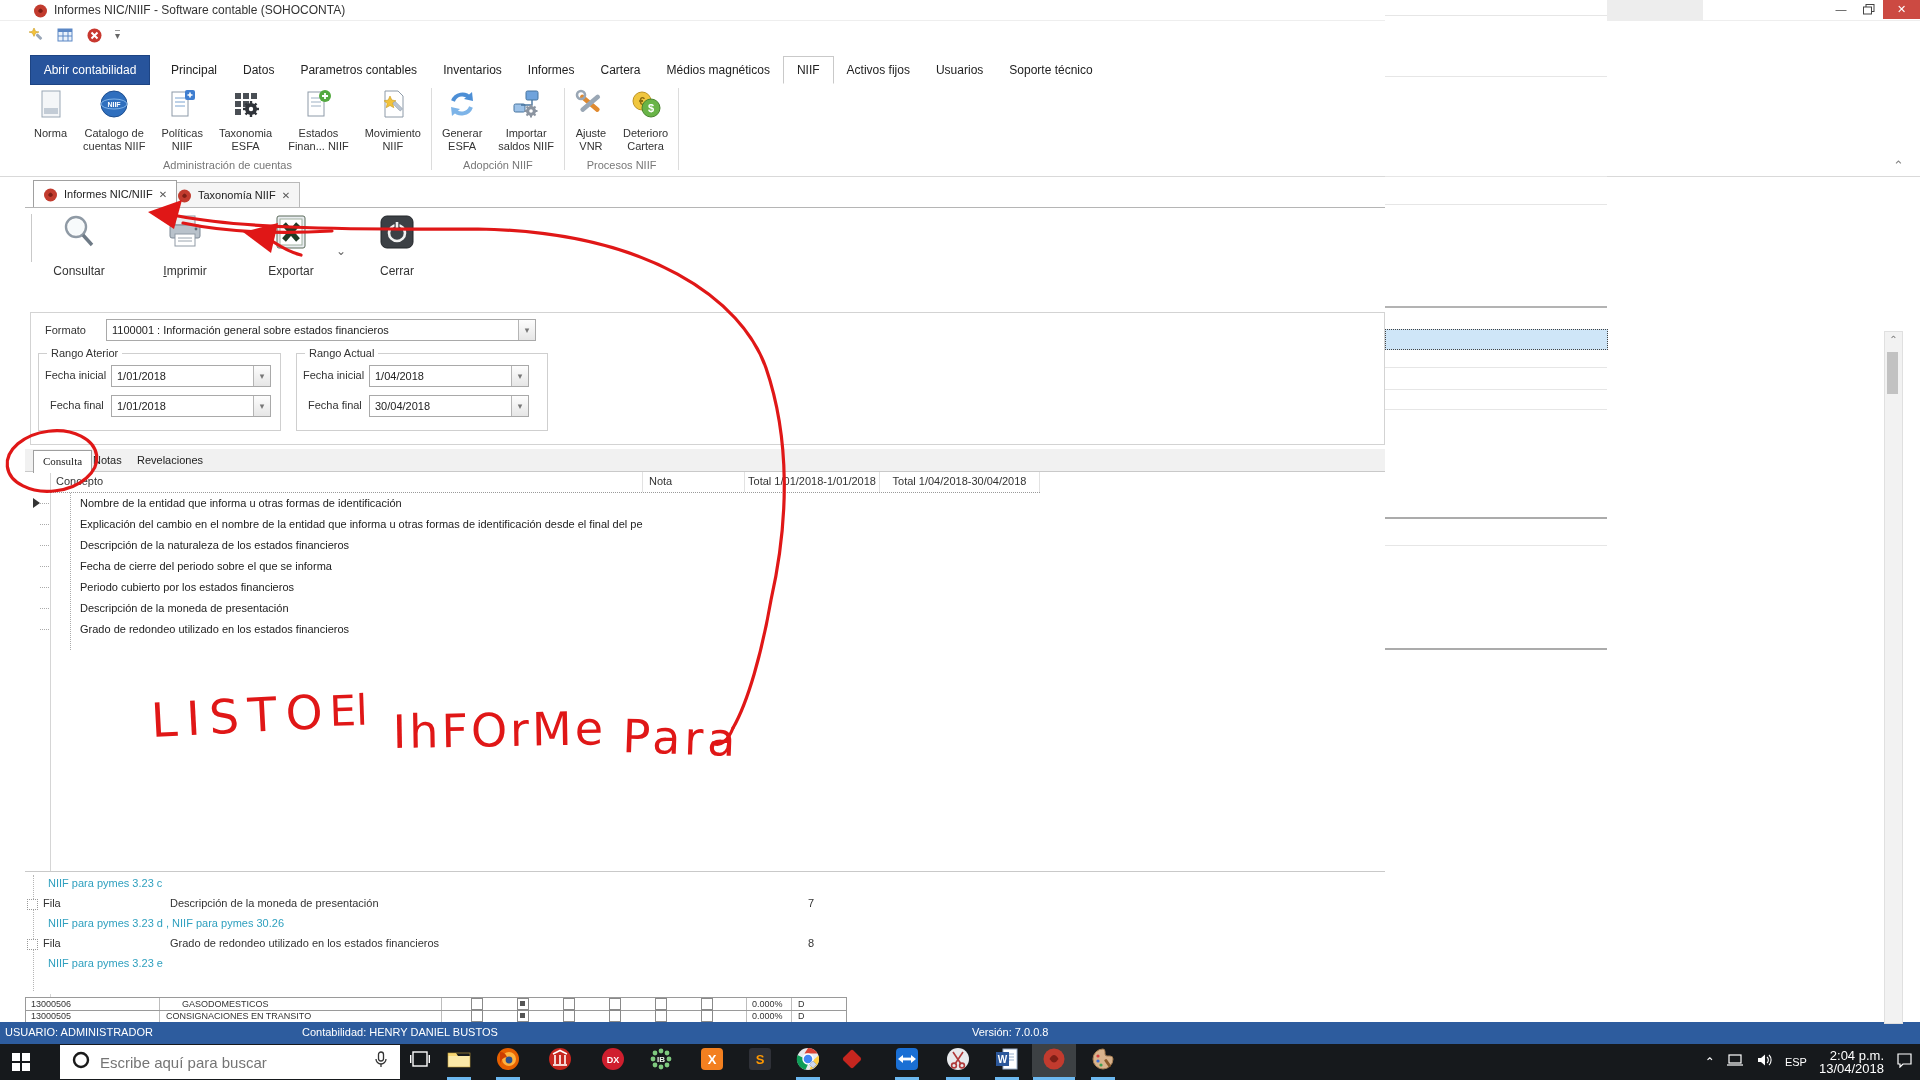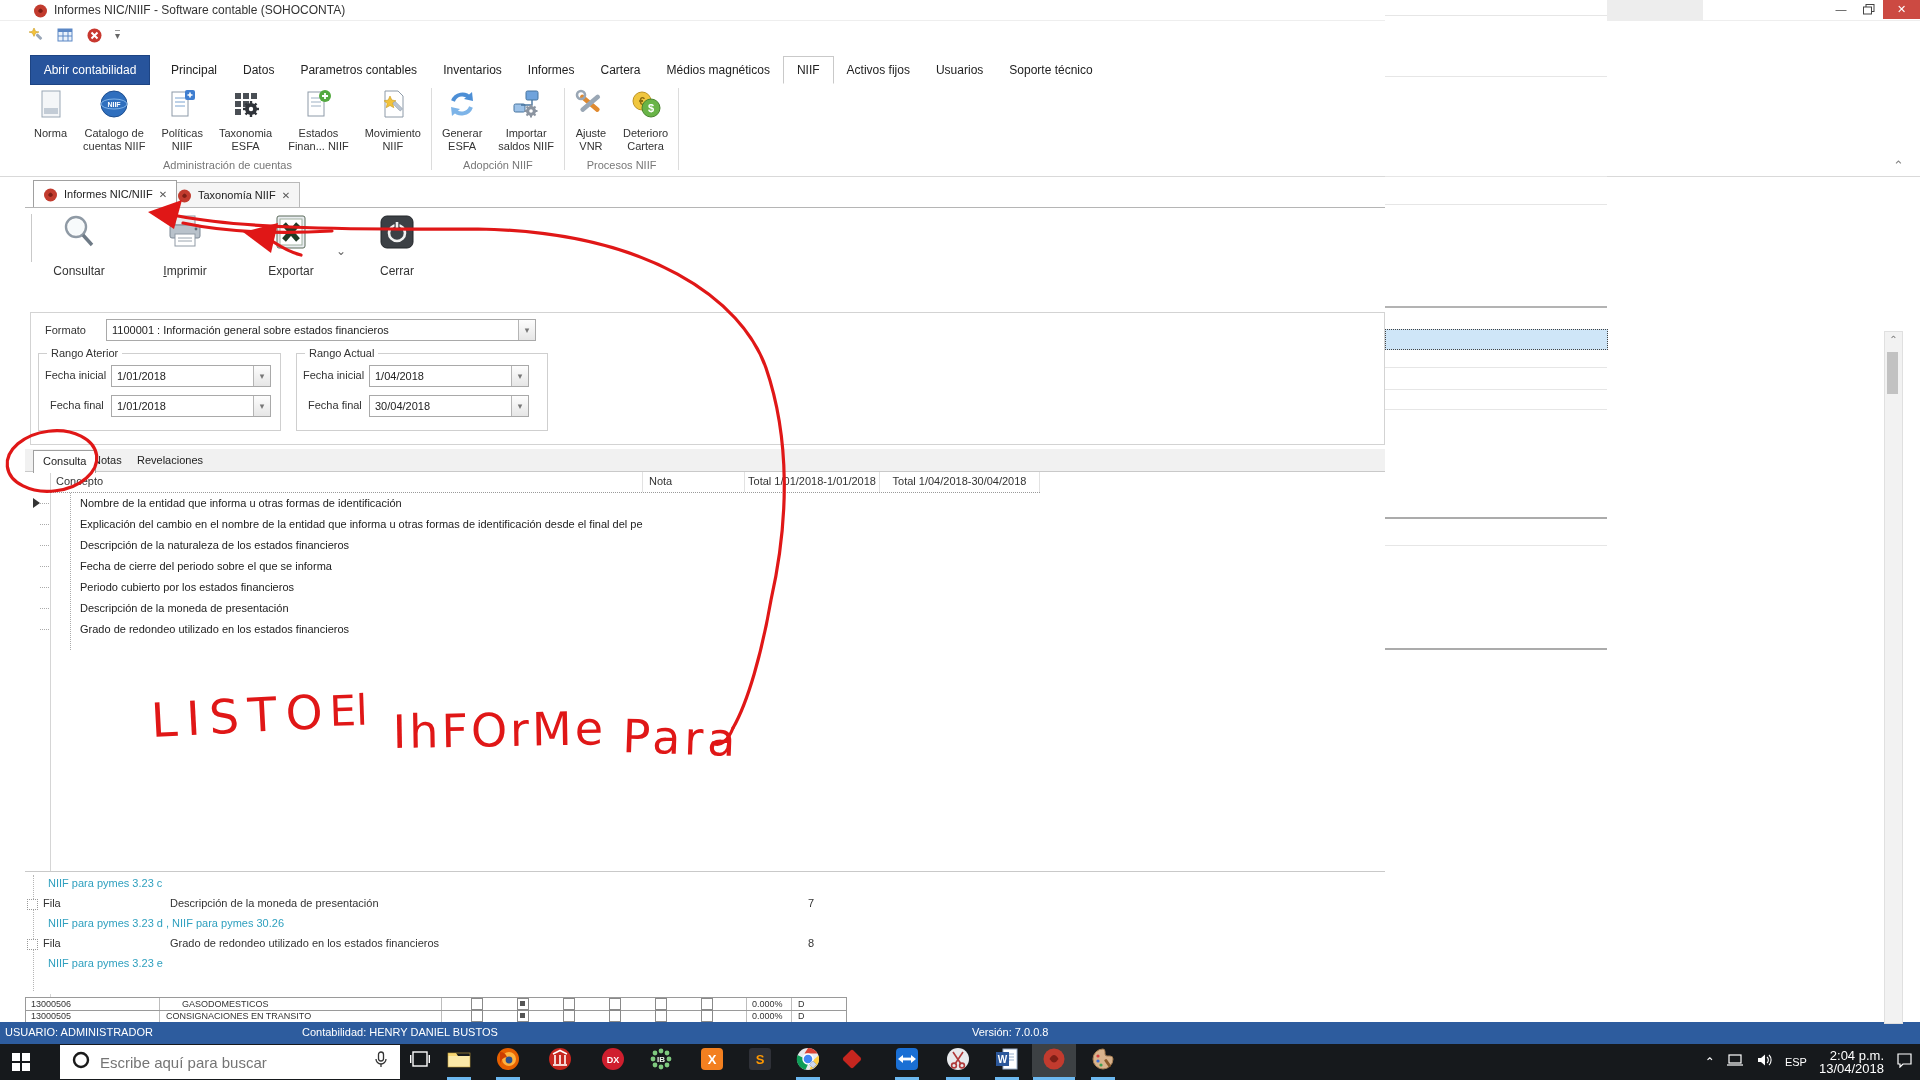"Consulta" div.viewtab { font-family: none -> Liberation Serif, serif }
